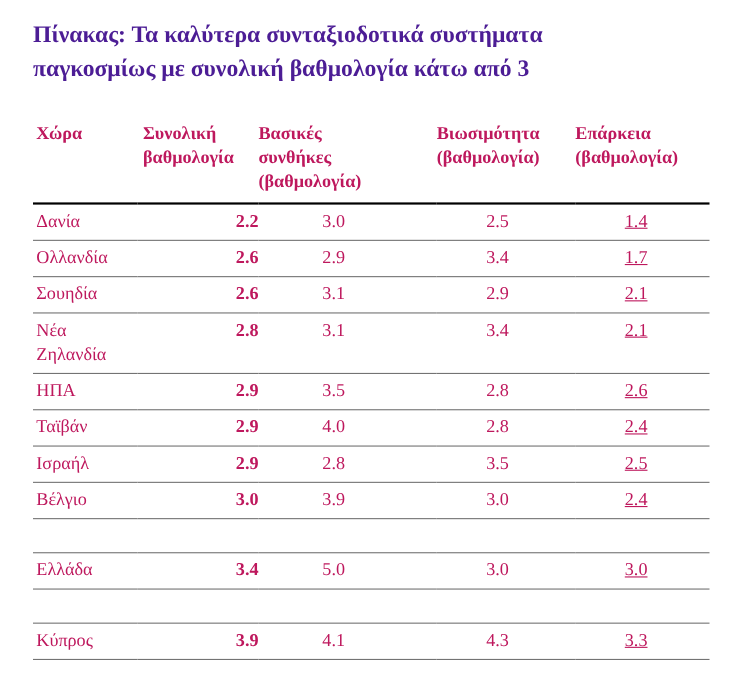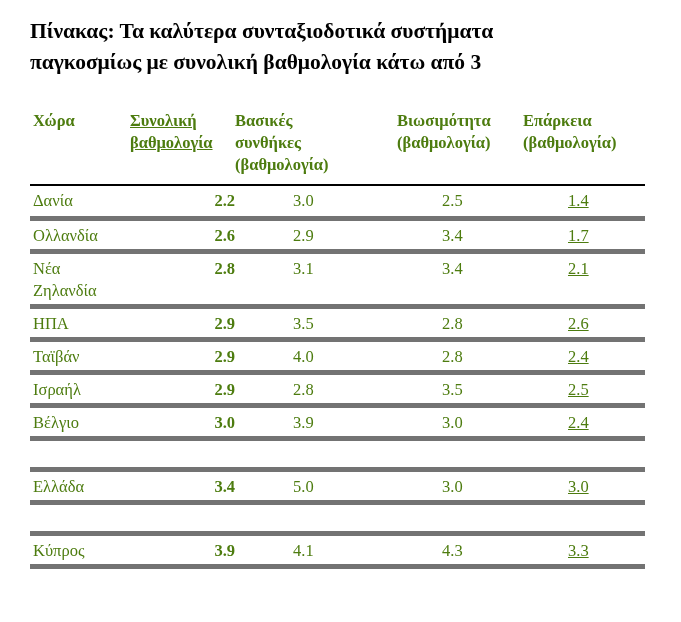"Πίνακας: Τα καλύτερα συνταξιοδοτικά" .doc-title { color: #000000 -> #4c1d95 }
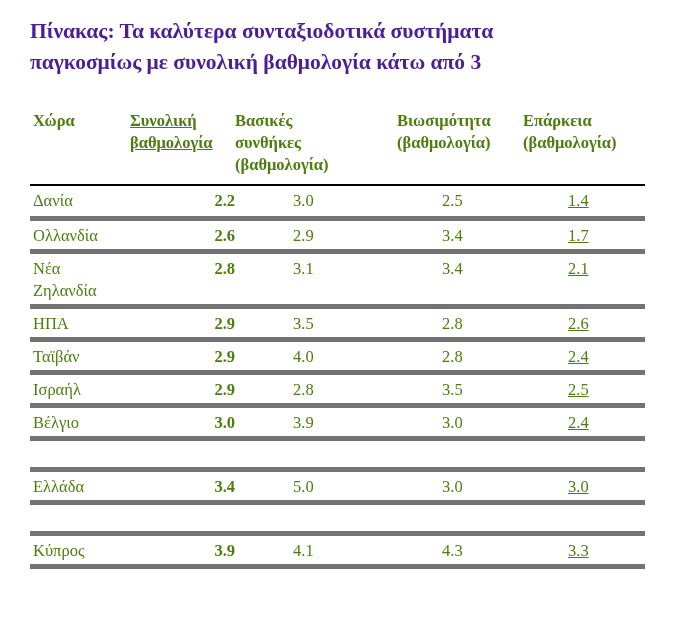"Χώρα" table.score-table { color: #4d7c0f -> #be185d }
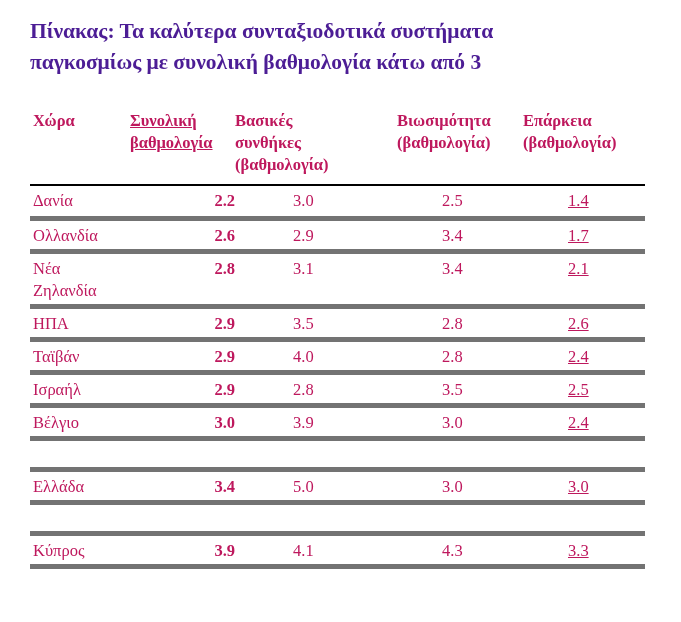"Συνολική" .score-table th.h2 { text-decoration: underline -> none }
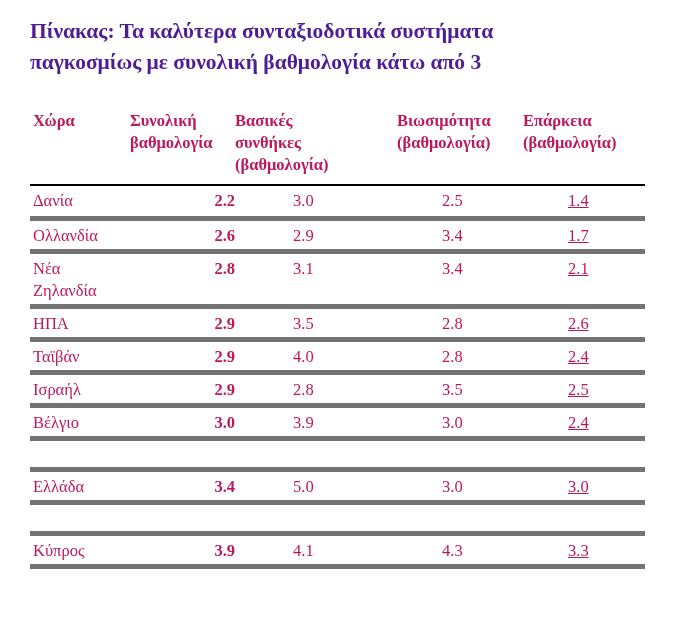"Δανία" .score-table td { border-bottom: 5px solid #737373 -> 1px solid #737373 }
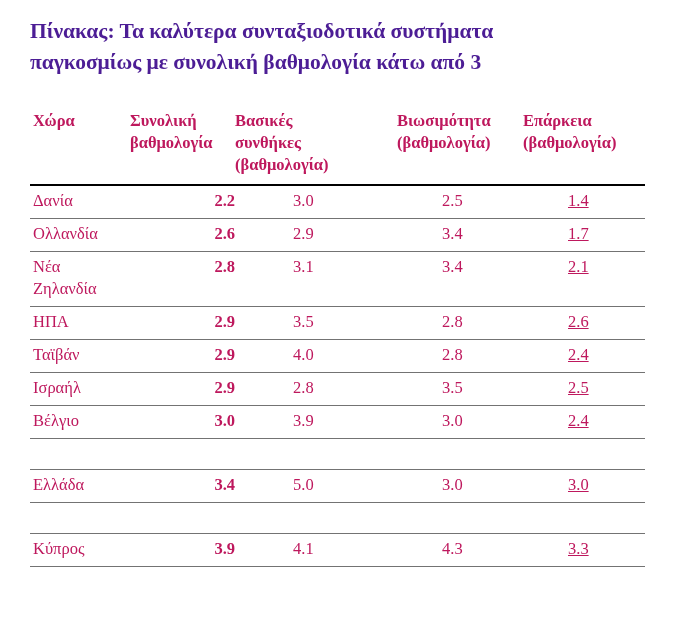"Σουηδία" tr.row-normal { html: none -> <tr> <td>Σουηδία</td> <td>2.6</td> <td>3.1</td> <td>2.9</td> <td>2.1</td> </tr> }
